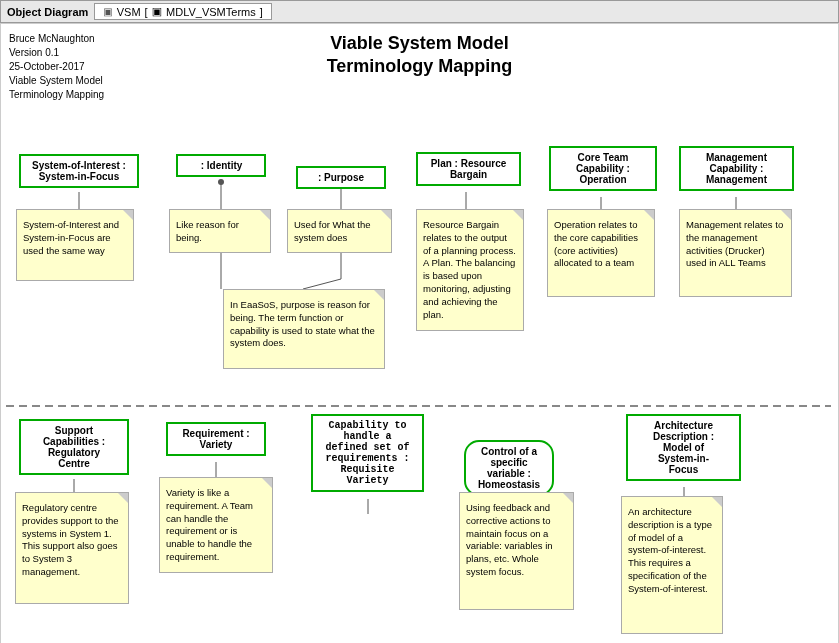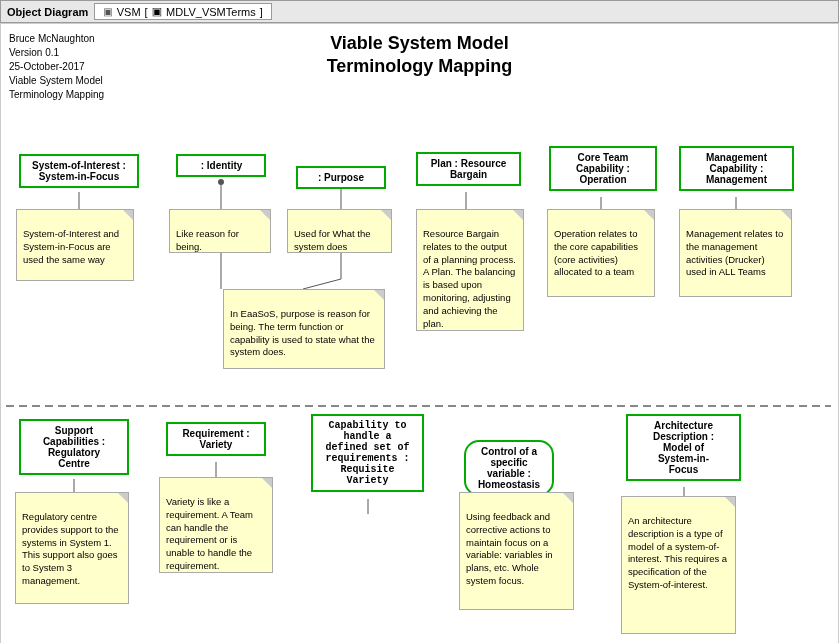"System-of-Interest and System-in-Focus" .note-box { padding: 18px 6px -> 9px 6px }
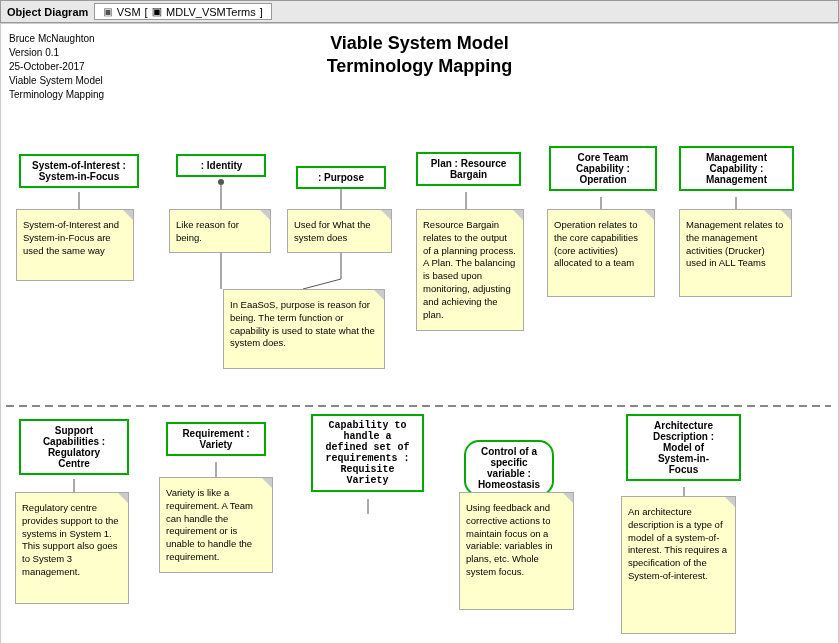"An architecture description is a" div.note-box { width: 115px -> 102px }
